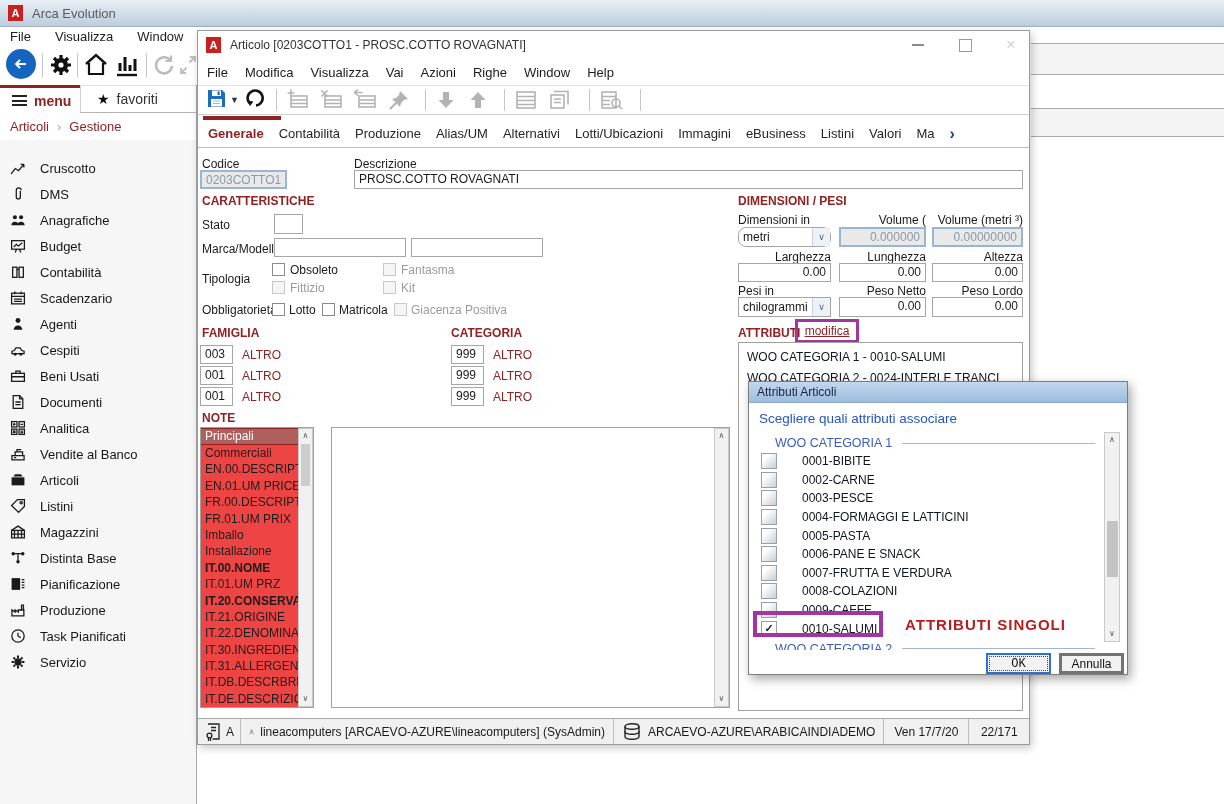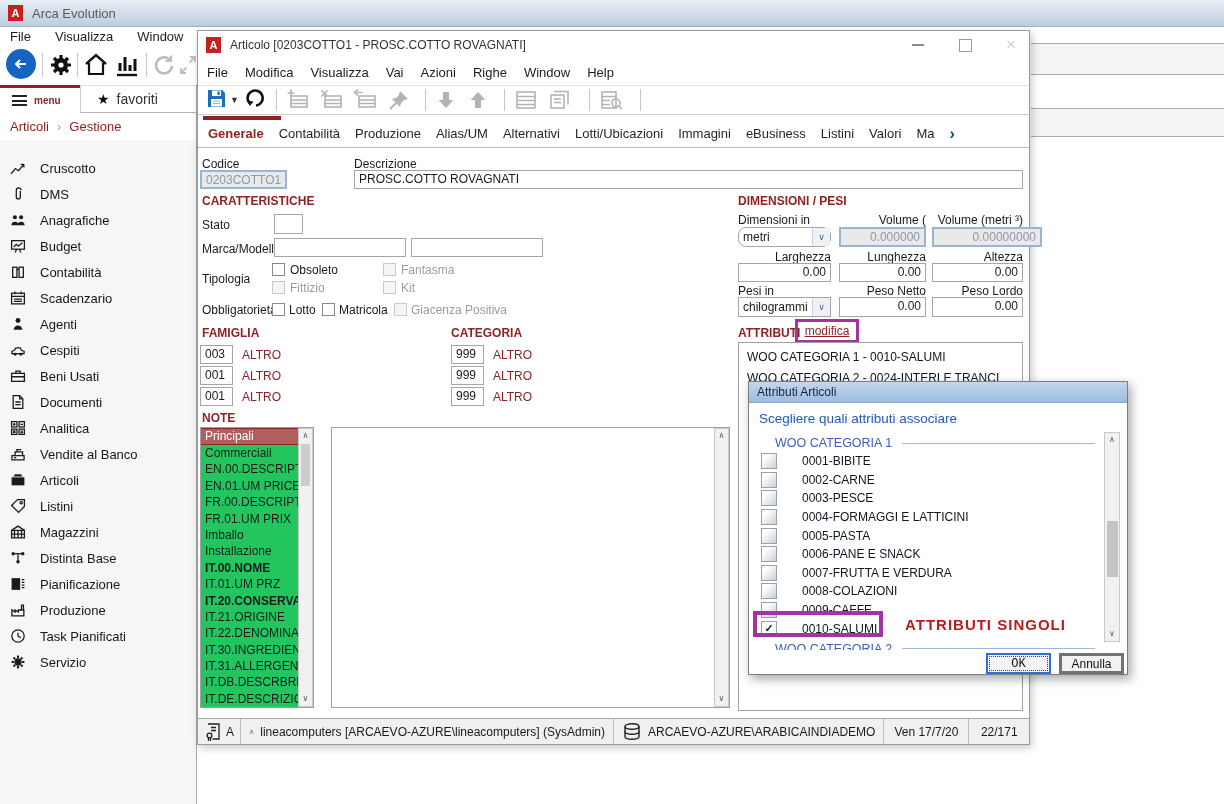"menu" span { font-size: 10px -> 14px }
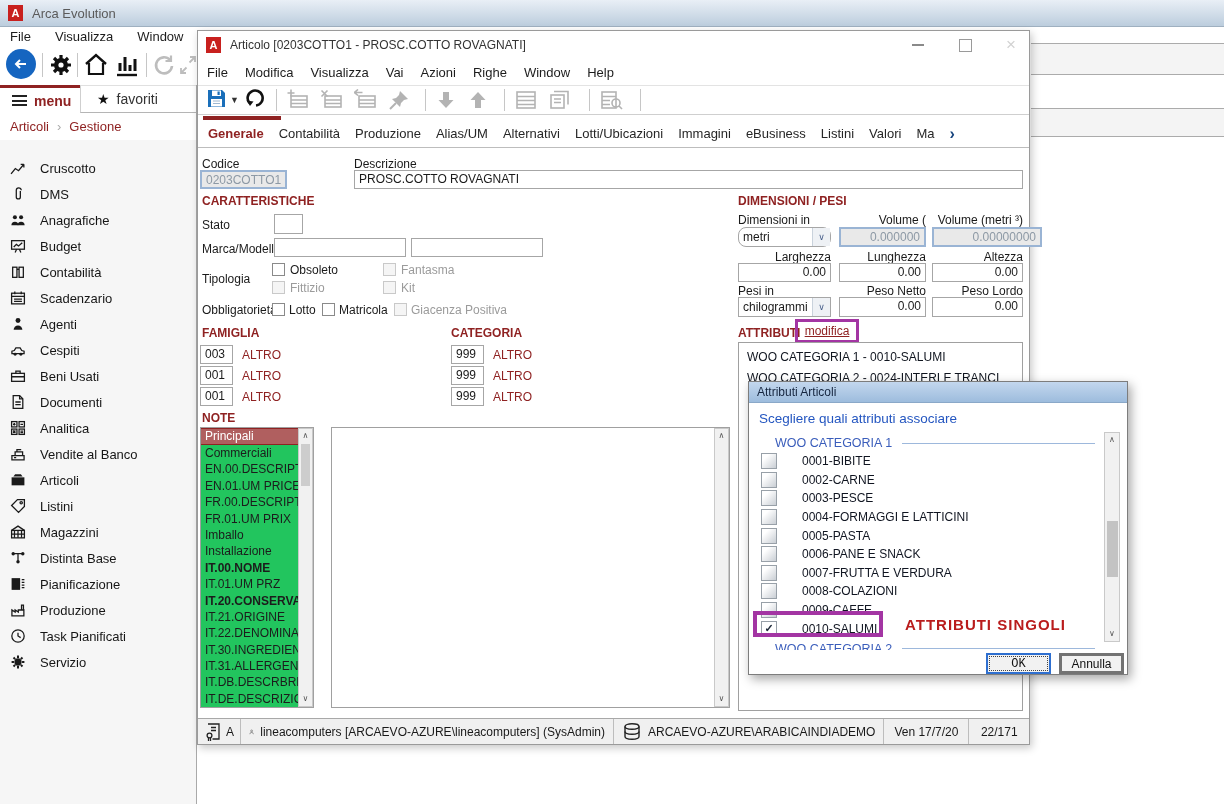"0.00000000" div.abs { width: 110px -> 91px }
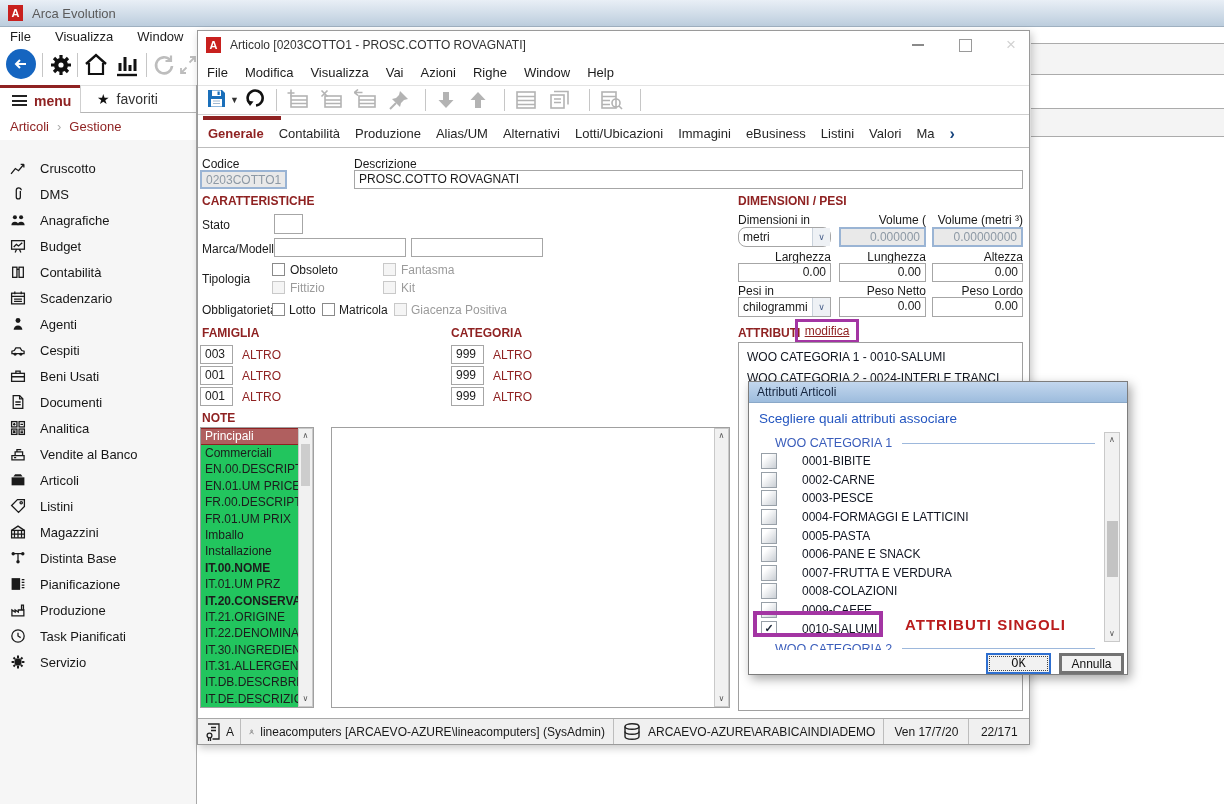"Principali" div.abs { background: #22c55e -> #ef4444 }
